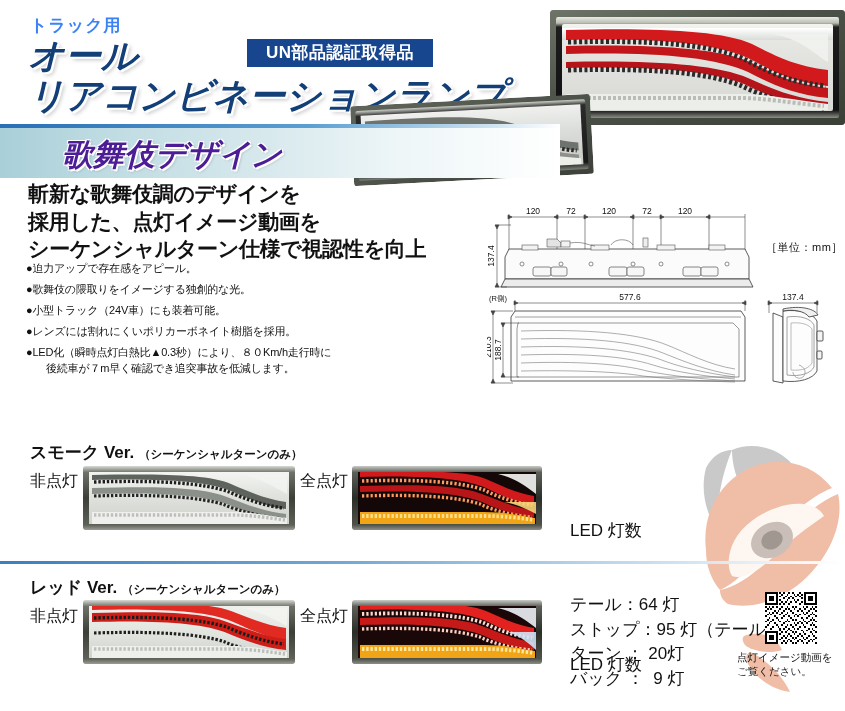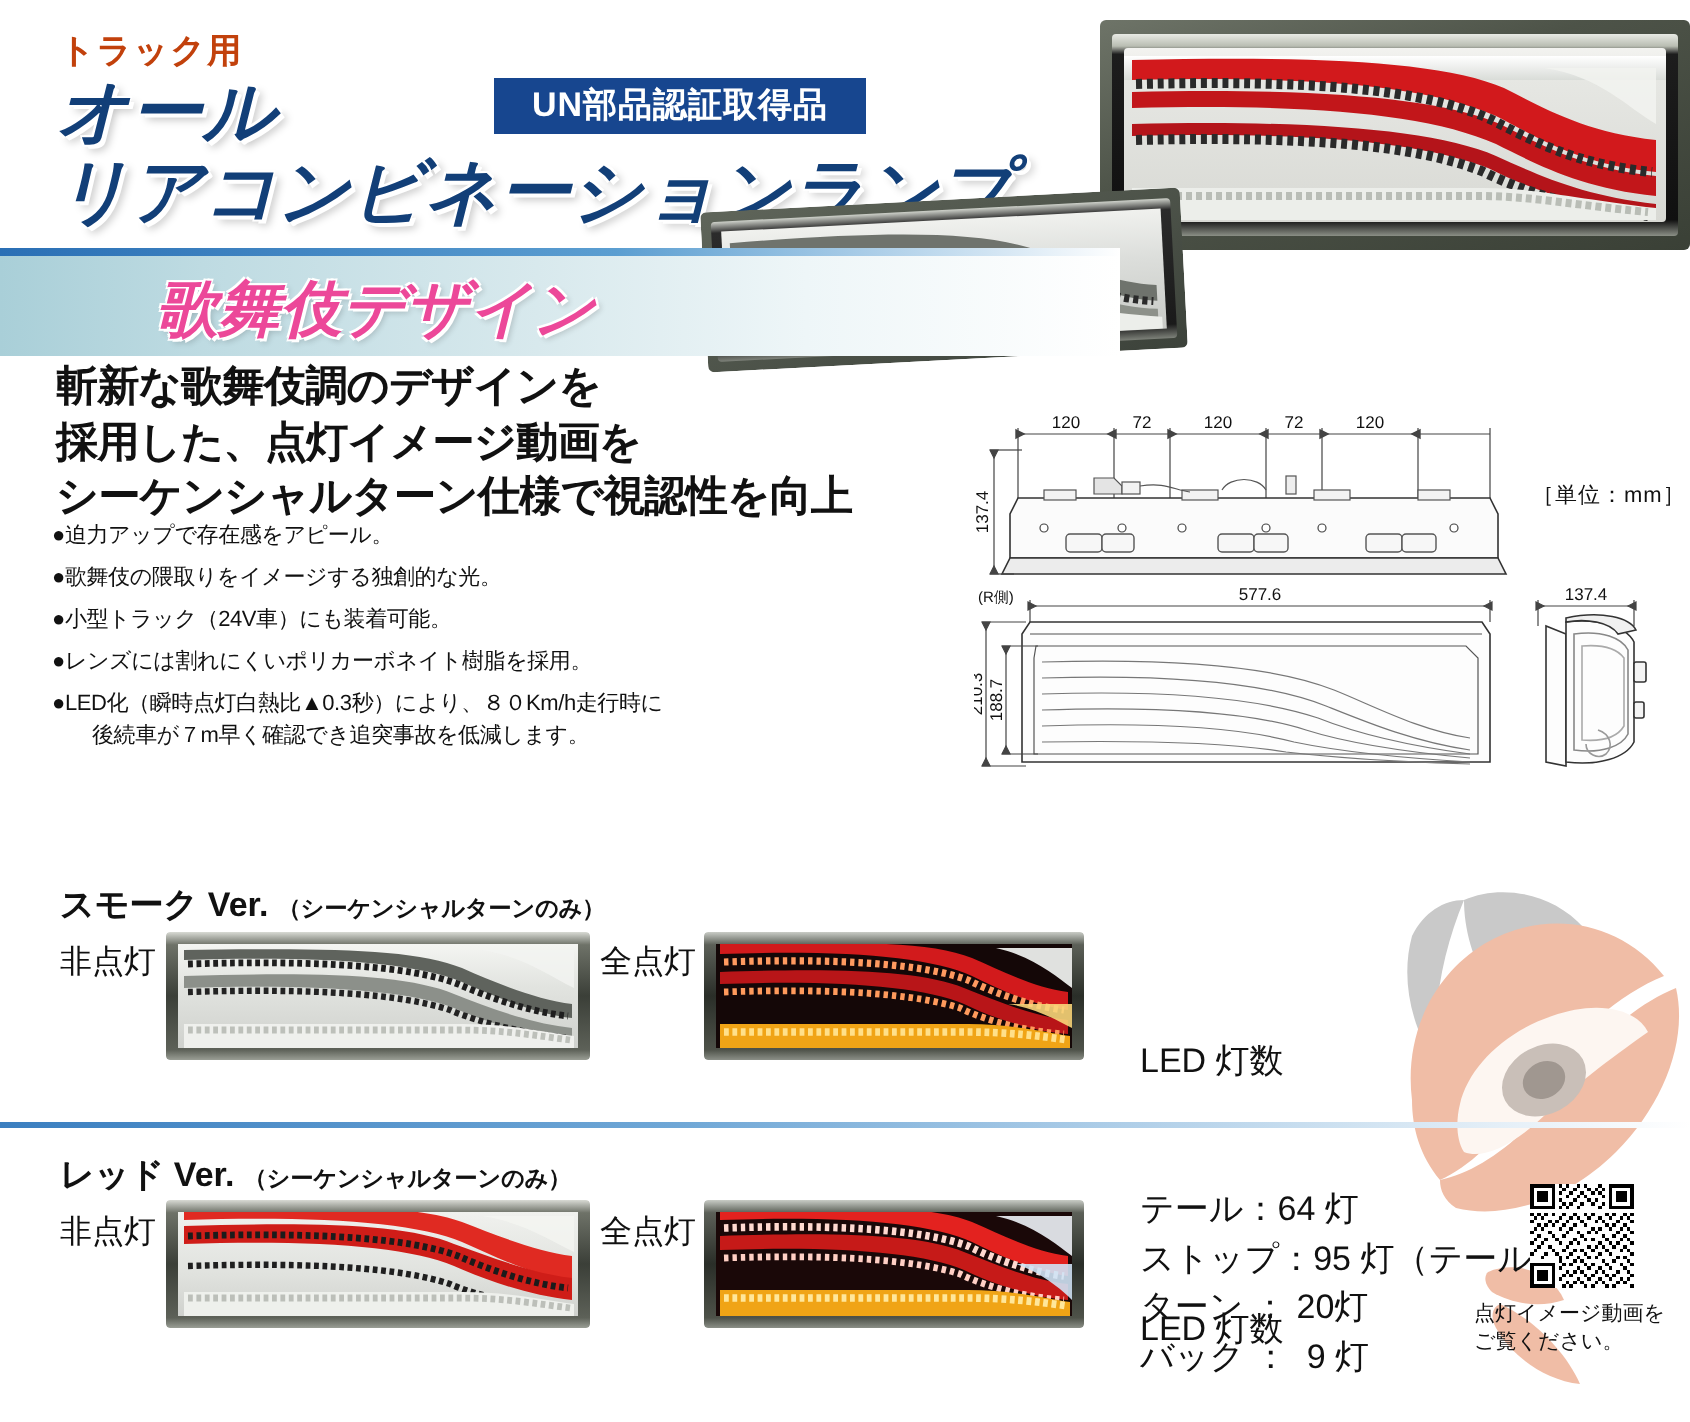"トラック用" .hdr-sub { color: #c2410c -> #3b82f6 }
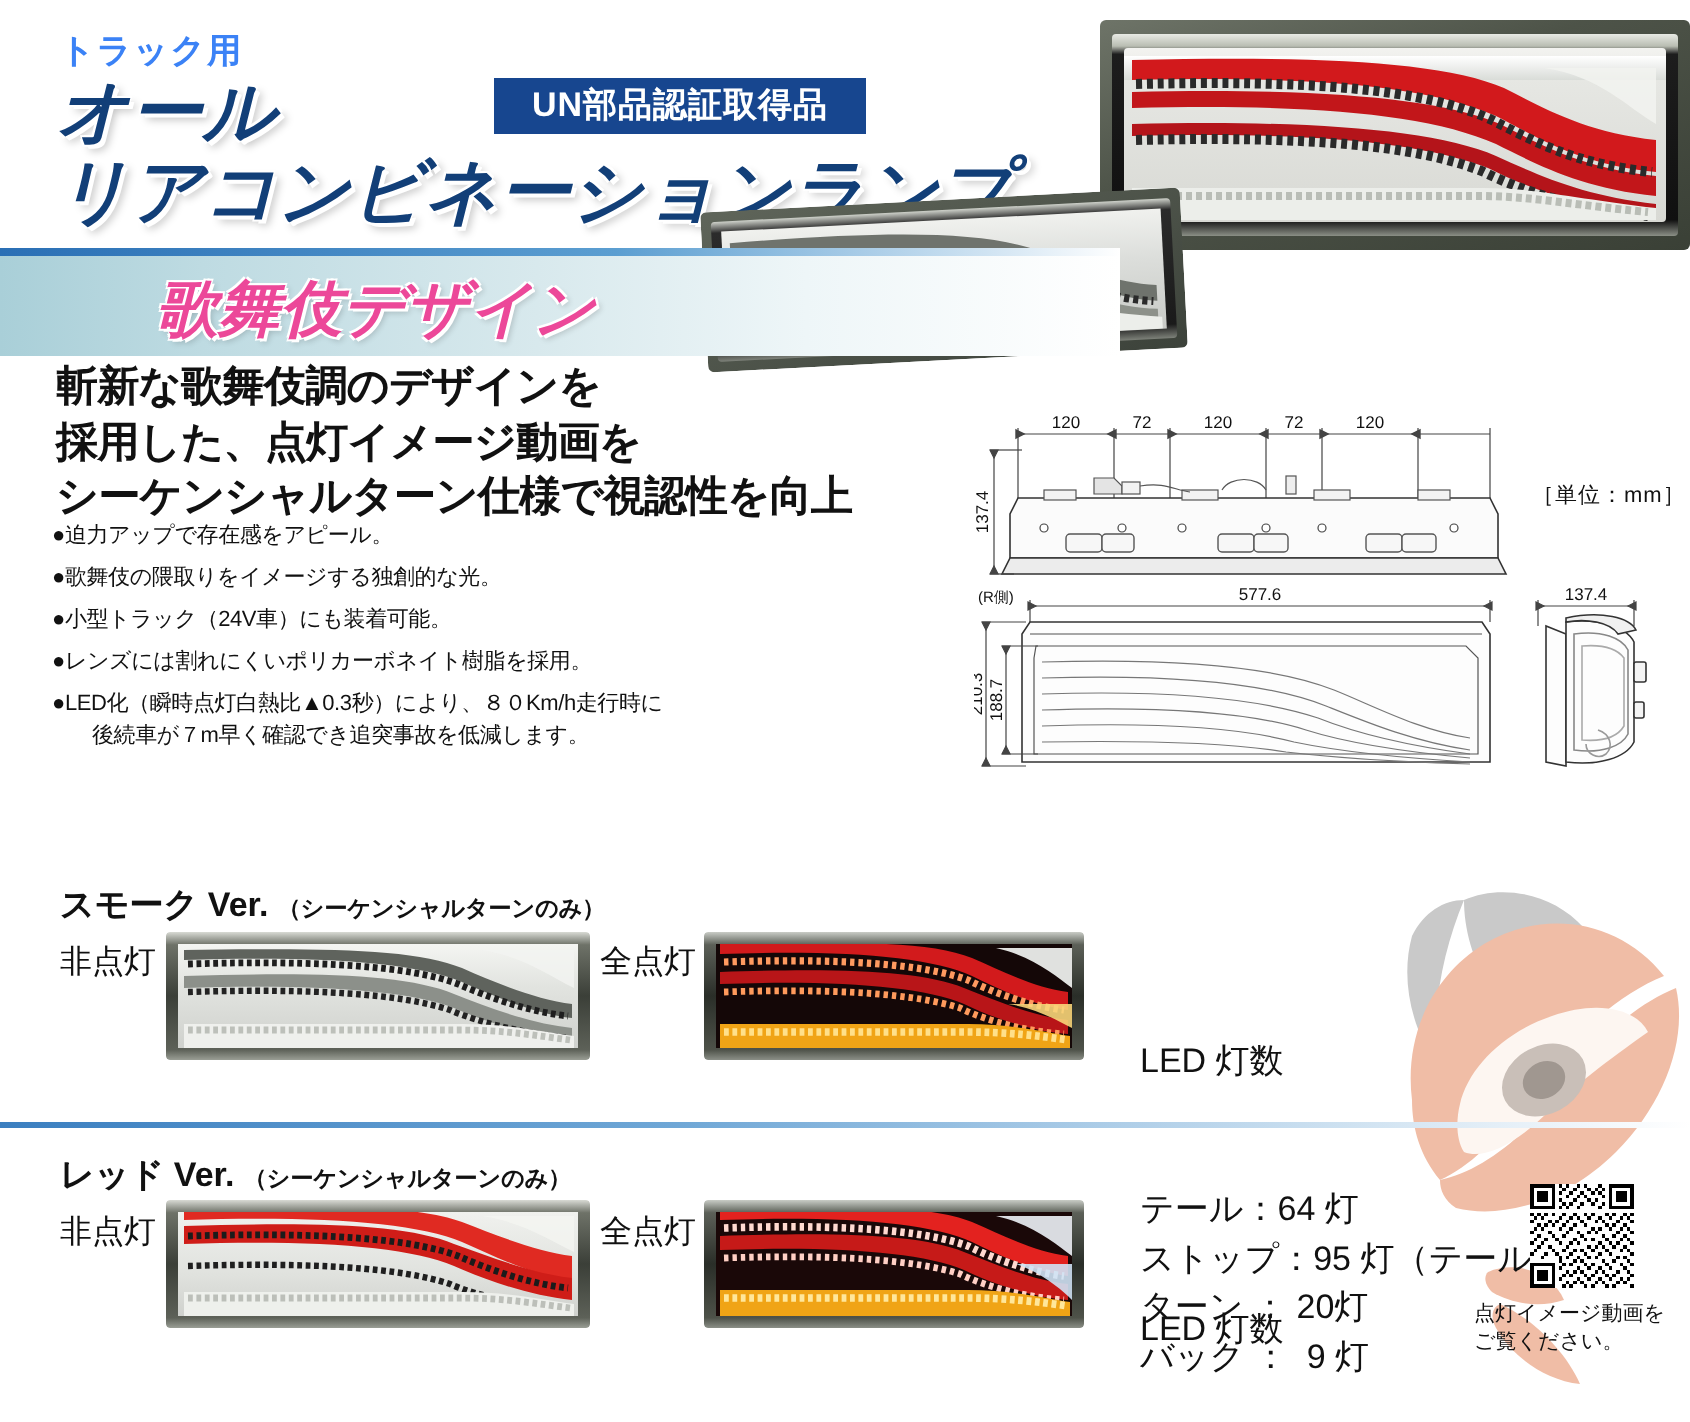"歌舞伎デザイン" .band-txt { color: #ec4899 -> #4c1d95; margin-left: 16px -> none }
